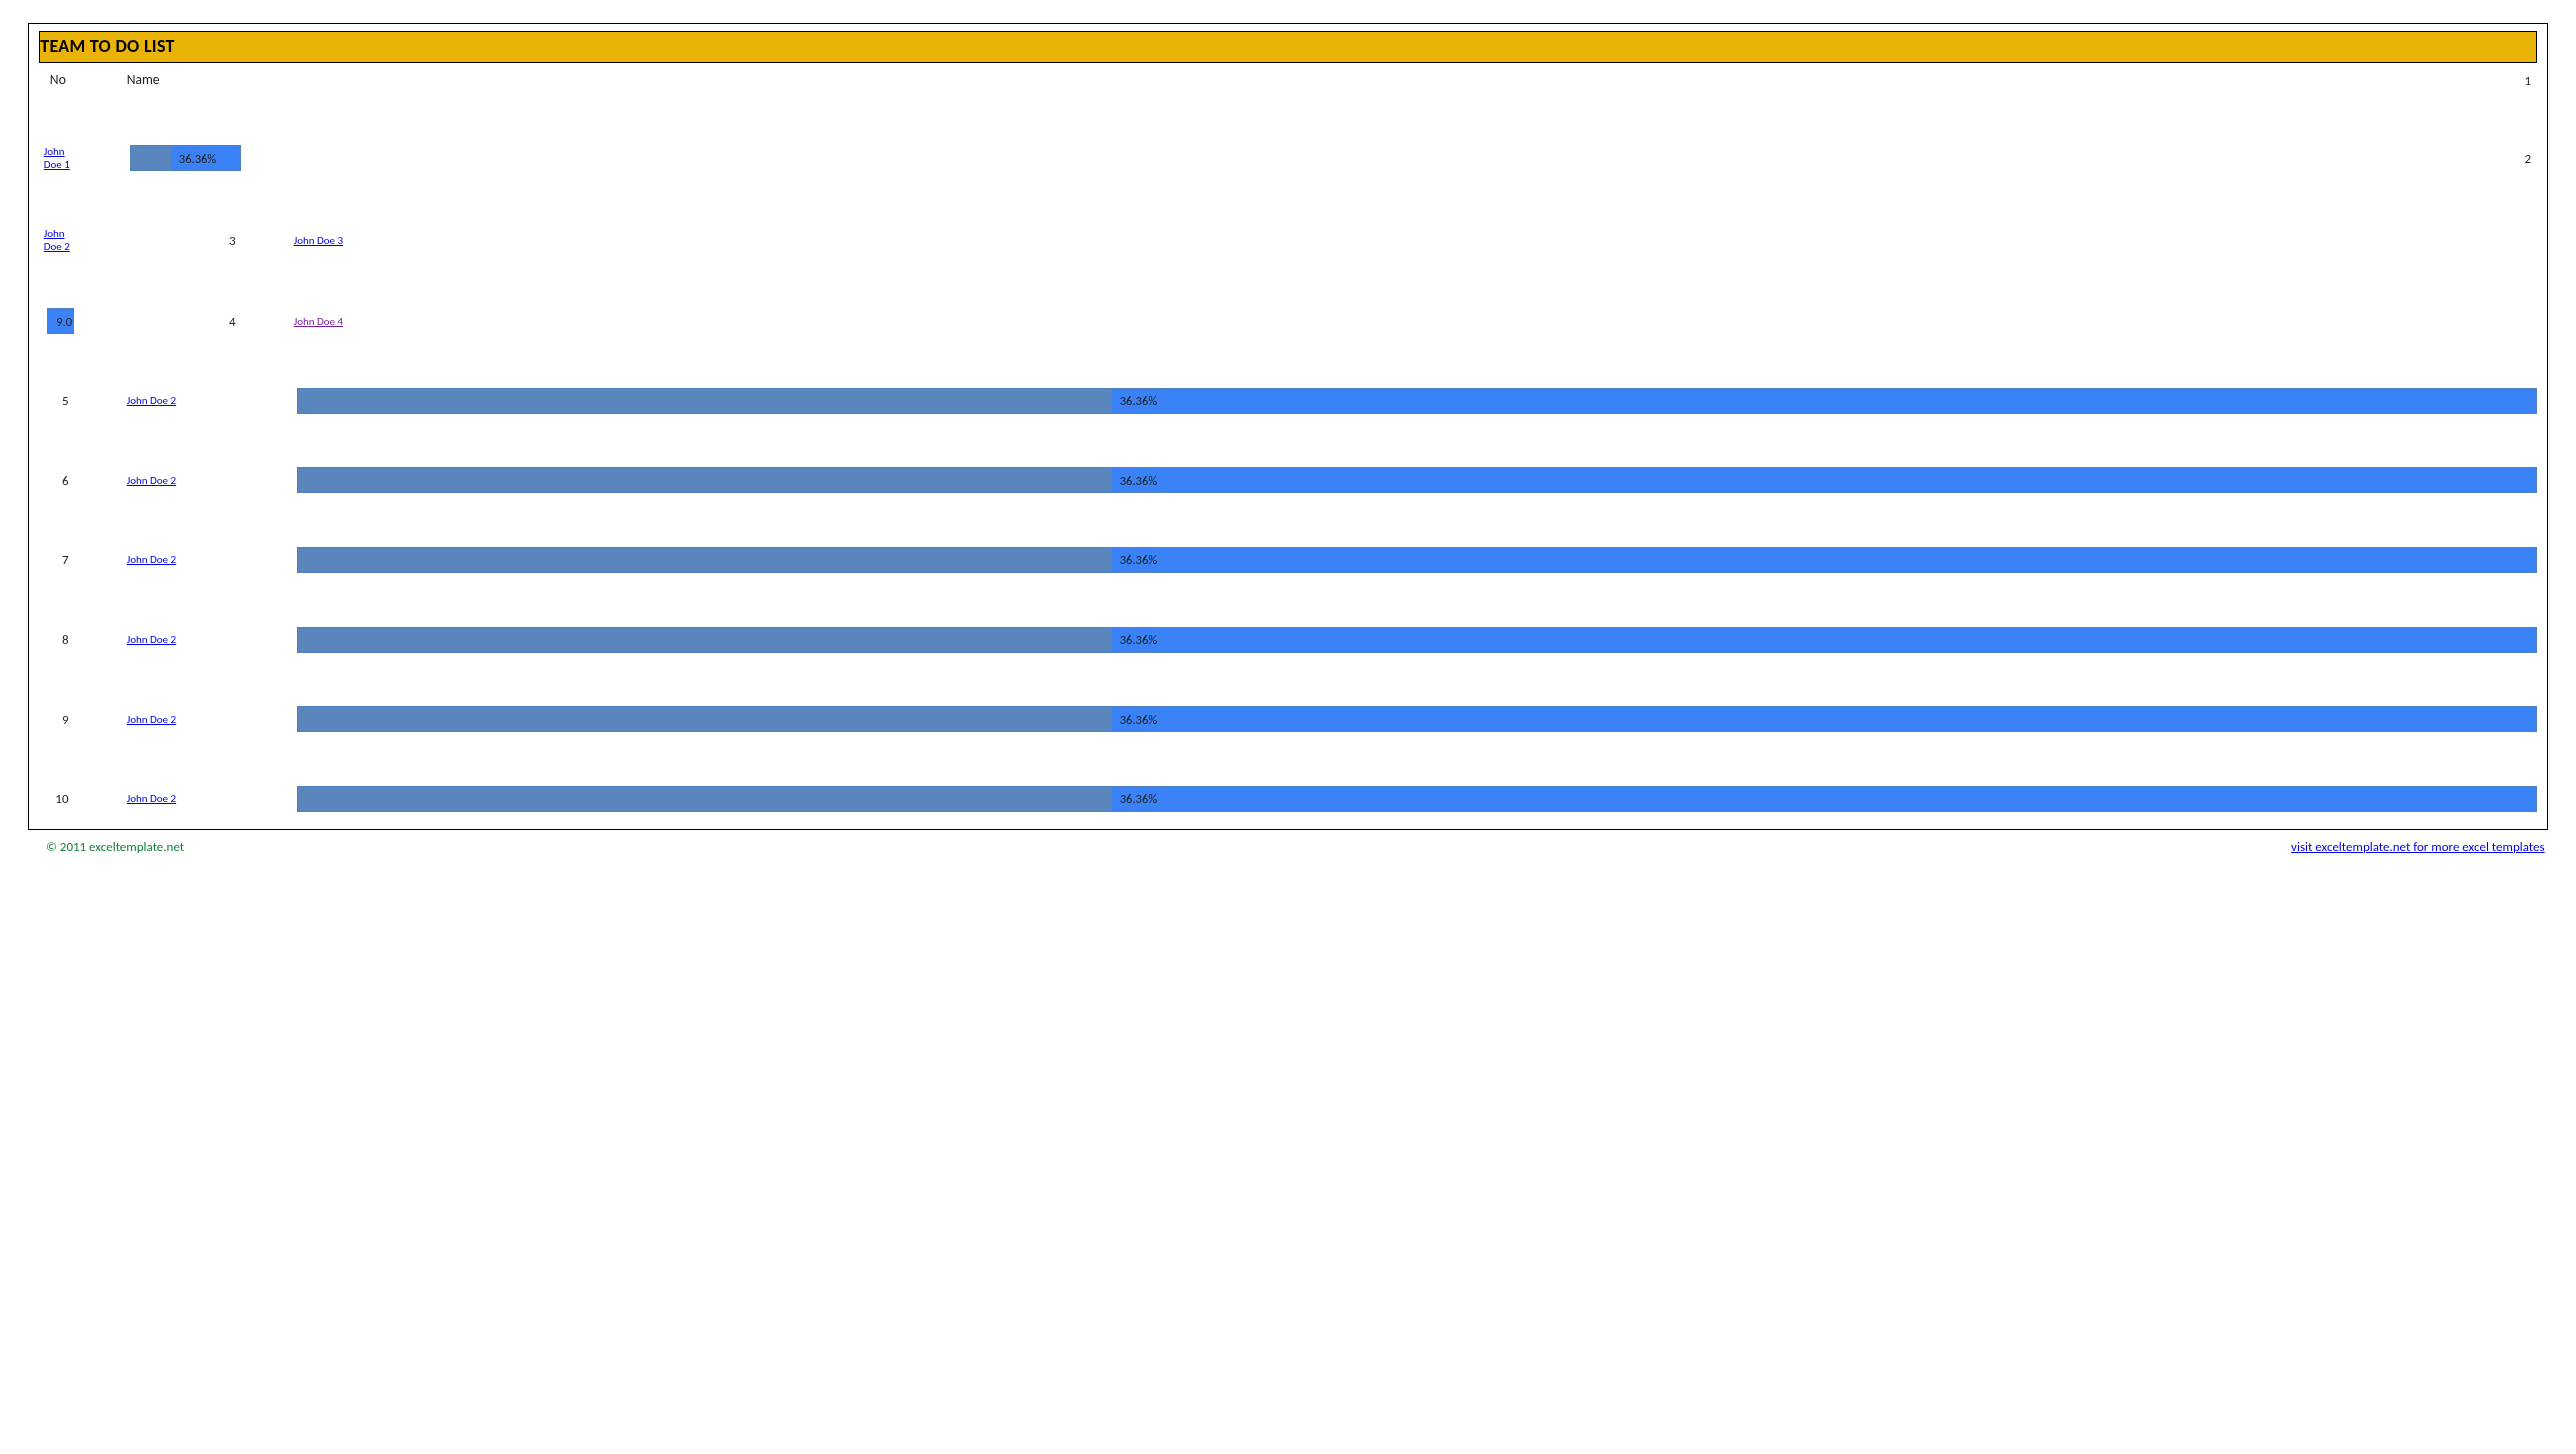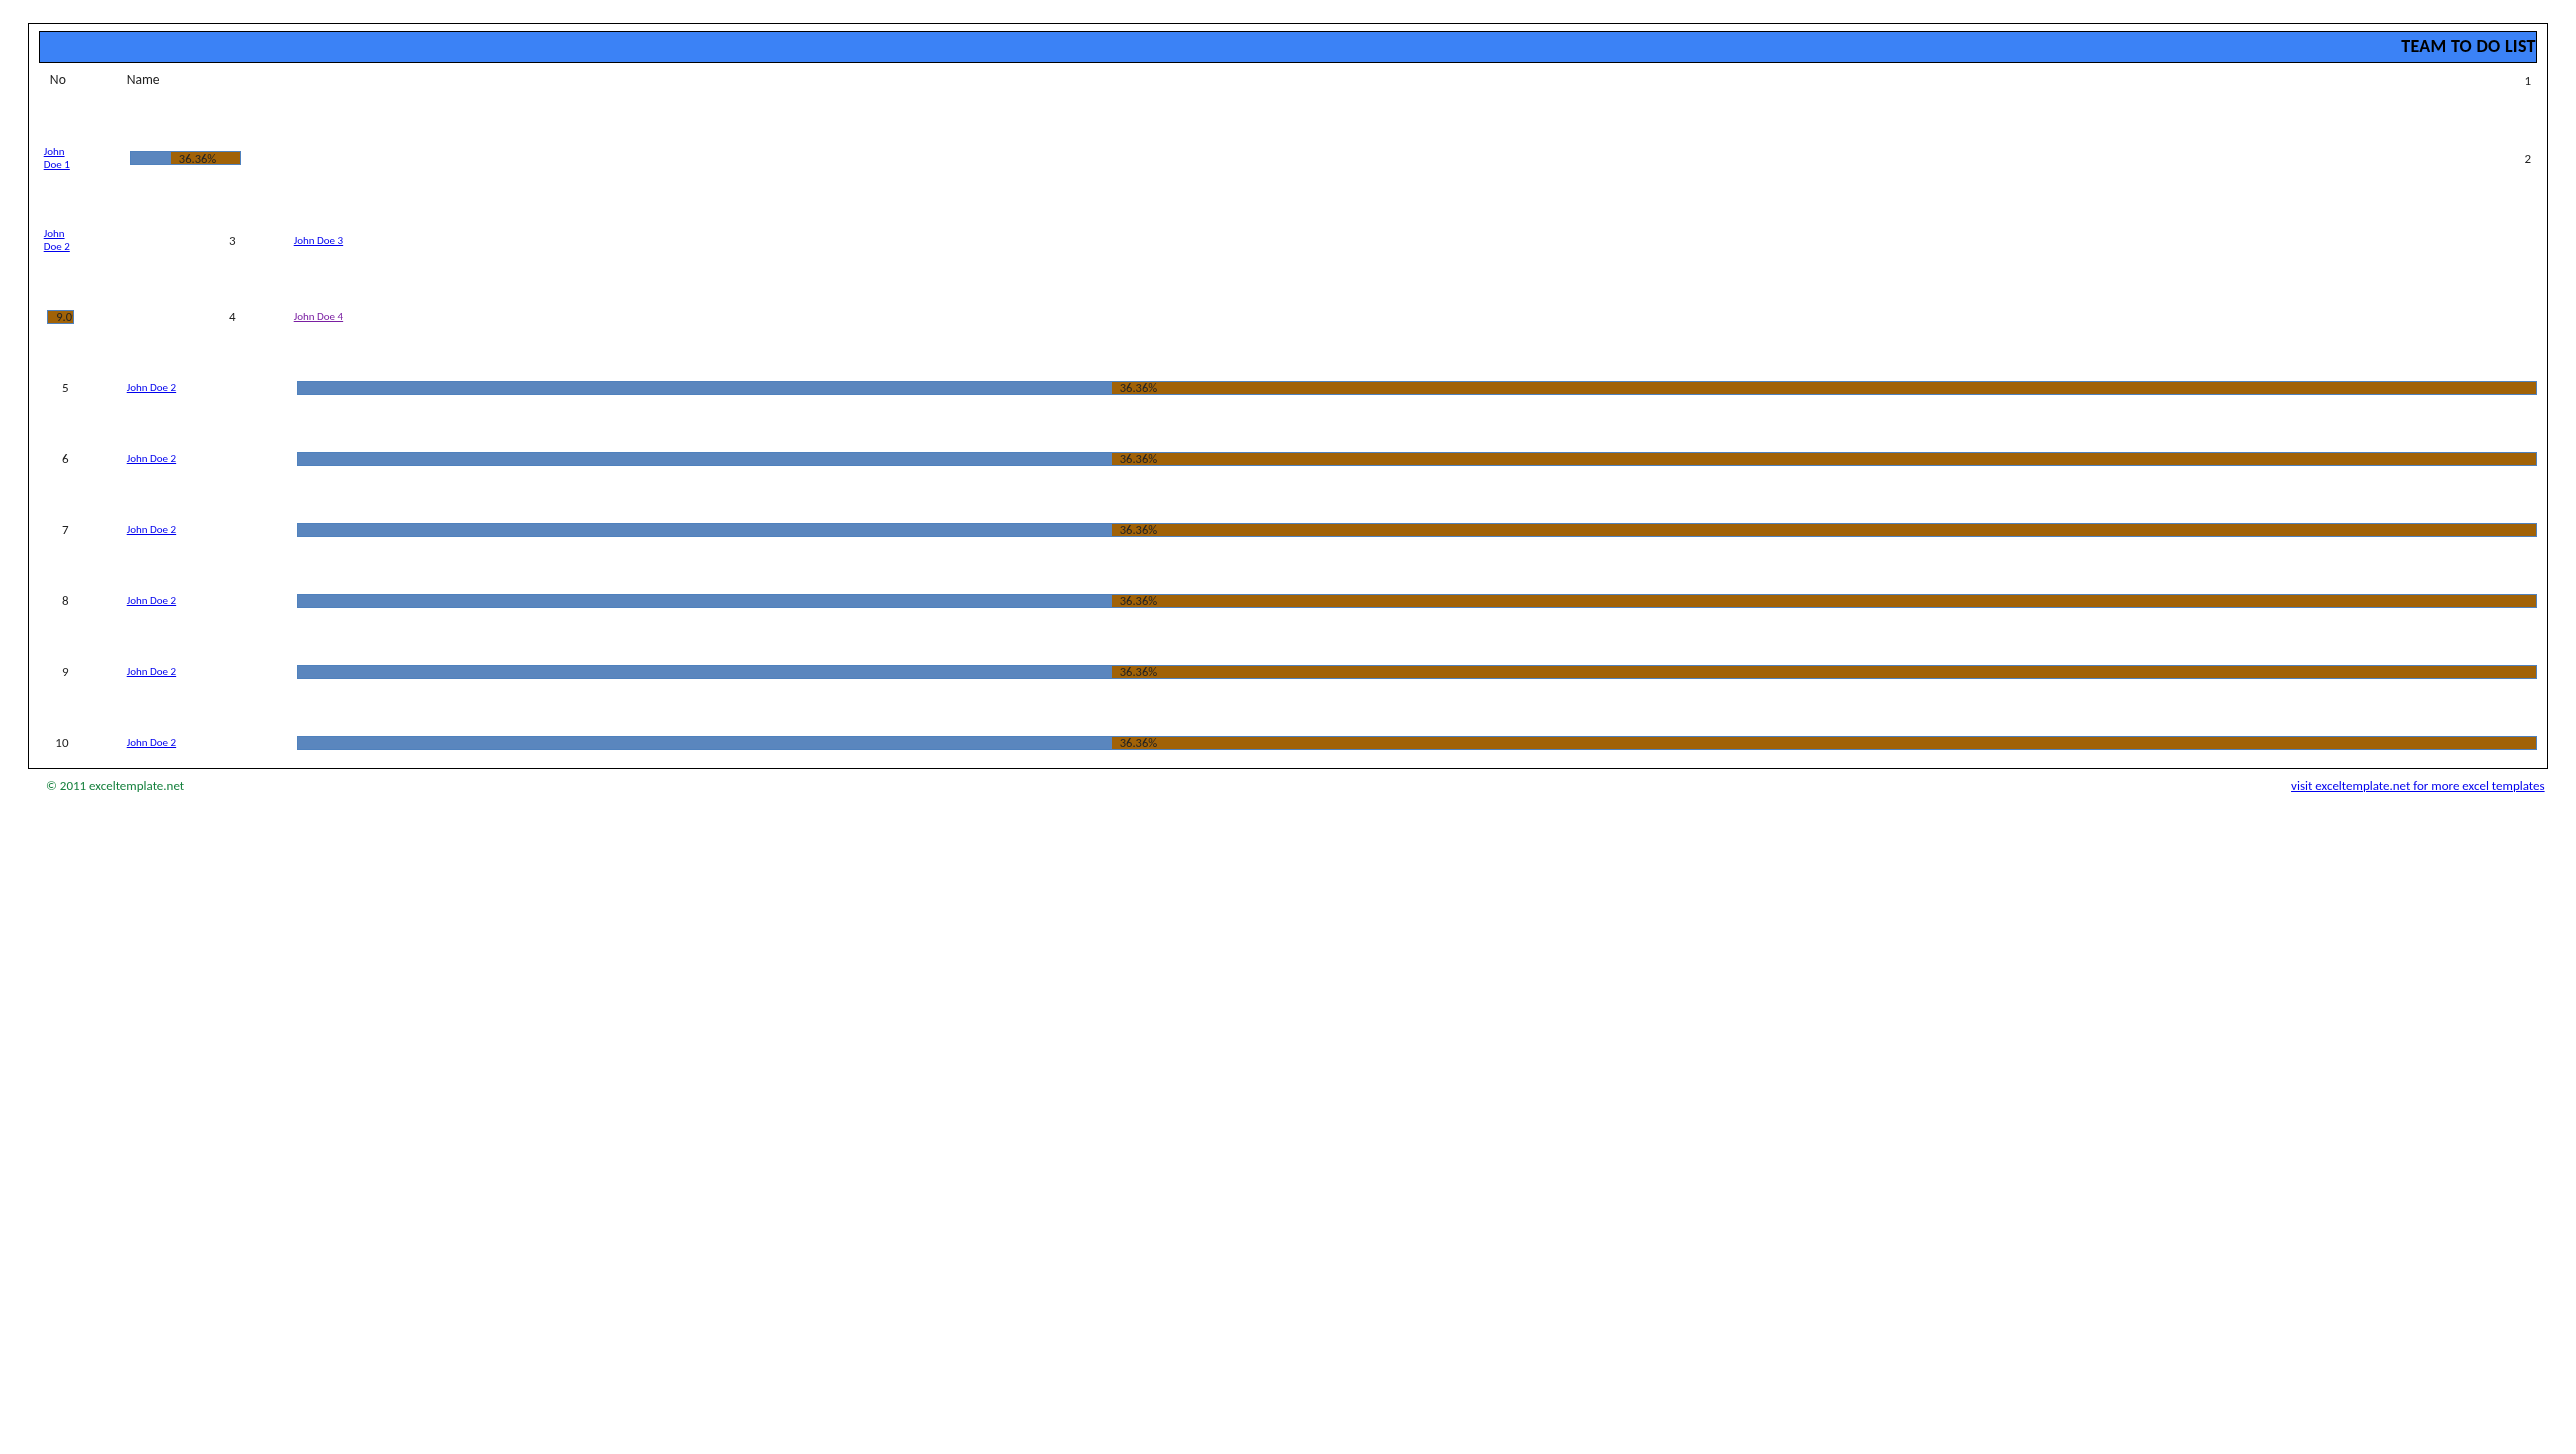"TEAM TO DO LIST" .title-bar { background: #3b82f6 -> #eab308; text-align: right -> left }
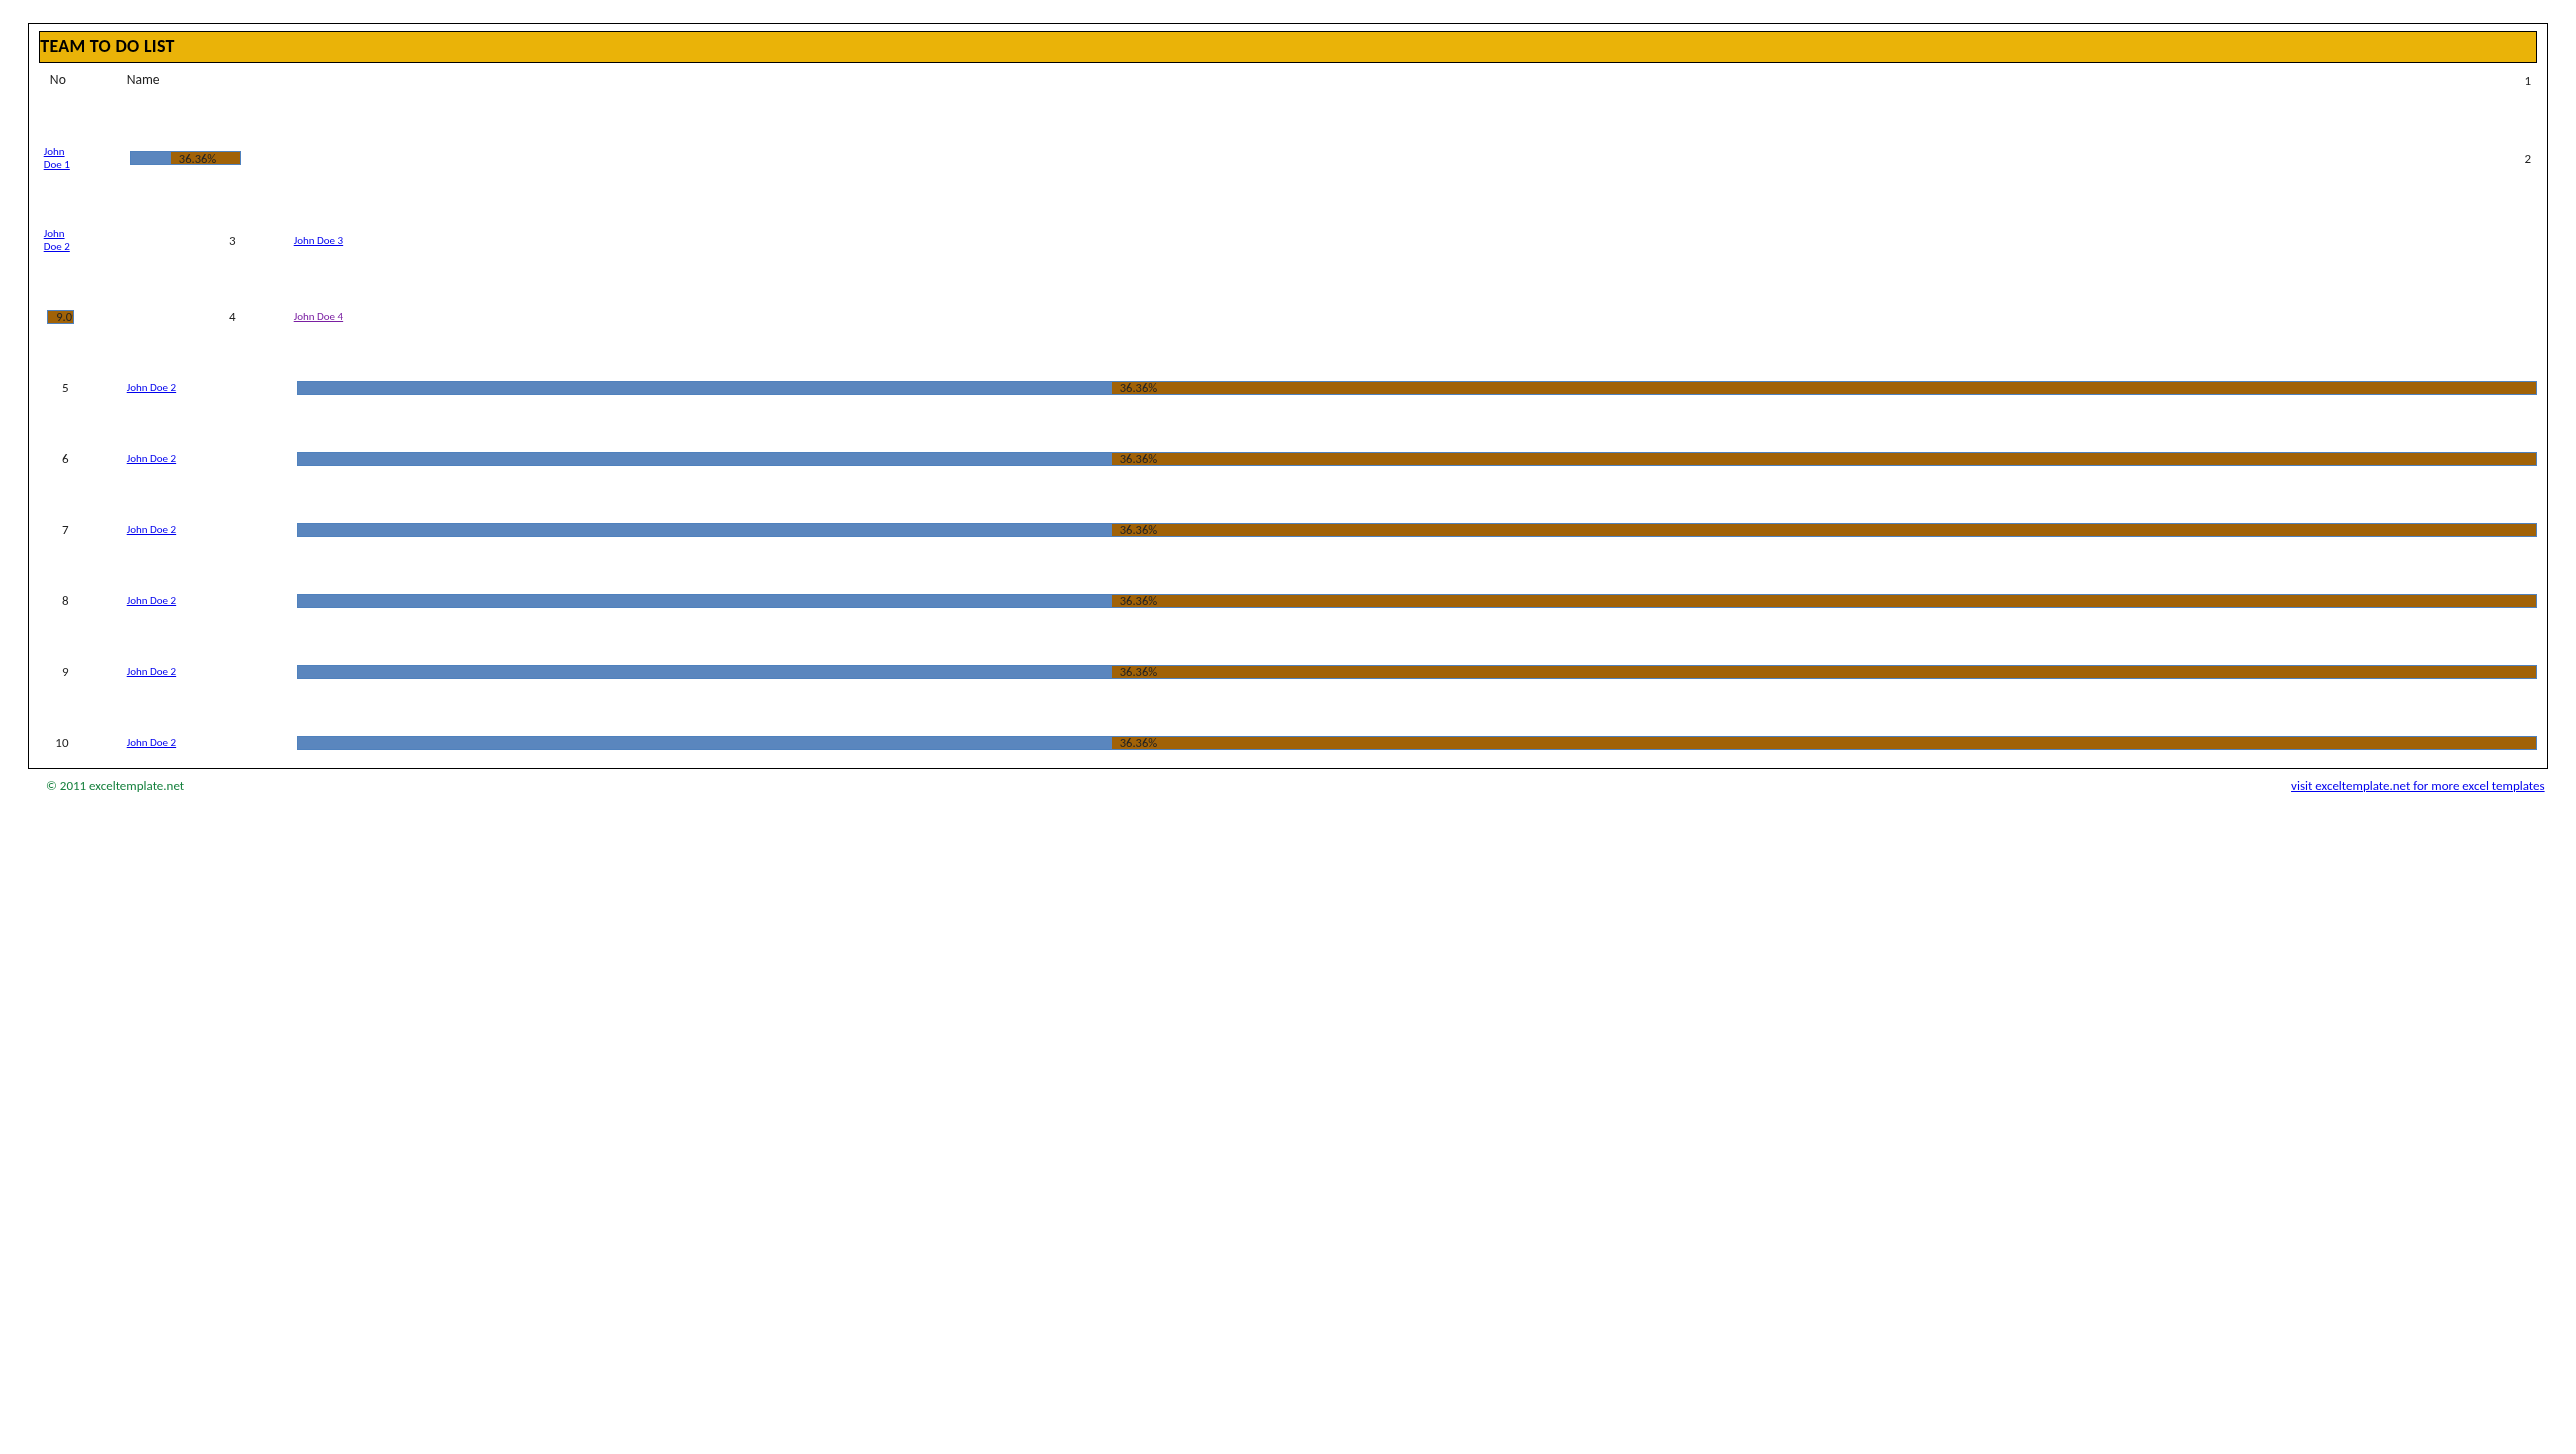"36.36%" .bar { background: #a16207 -> #3b82f6; height: 14px -> 26px }
